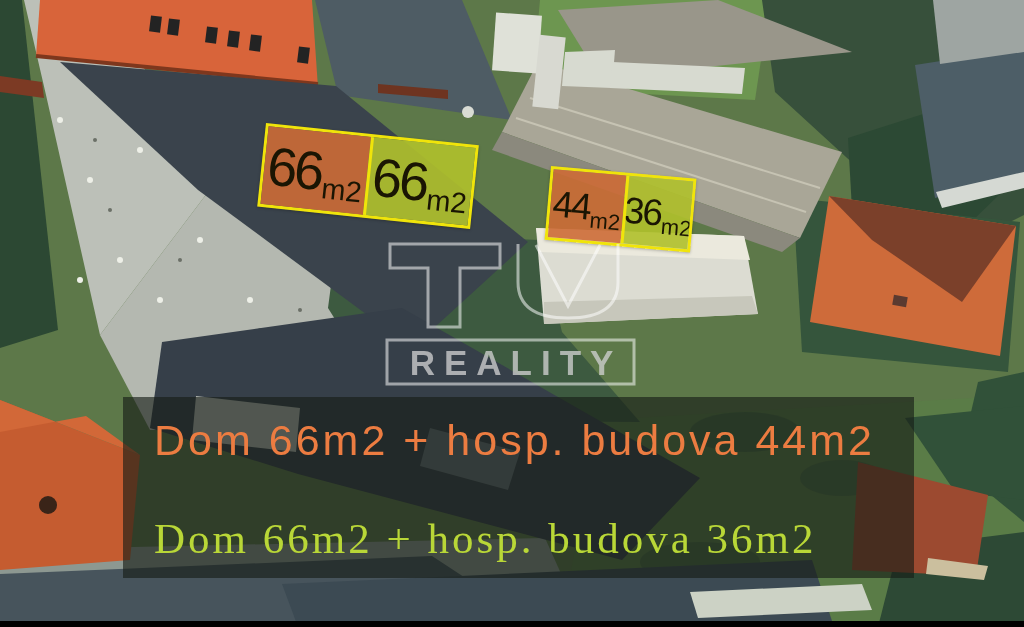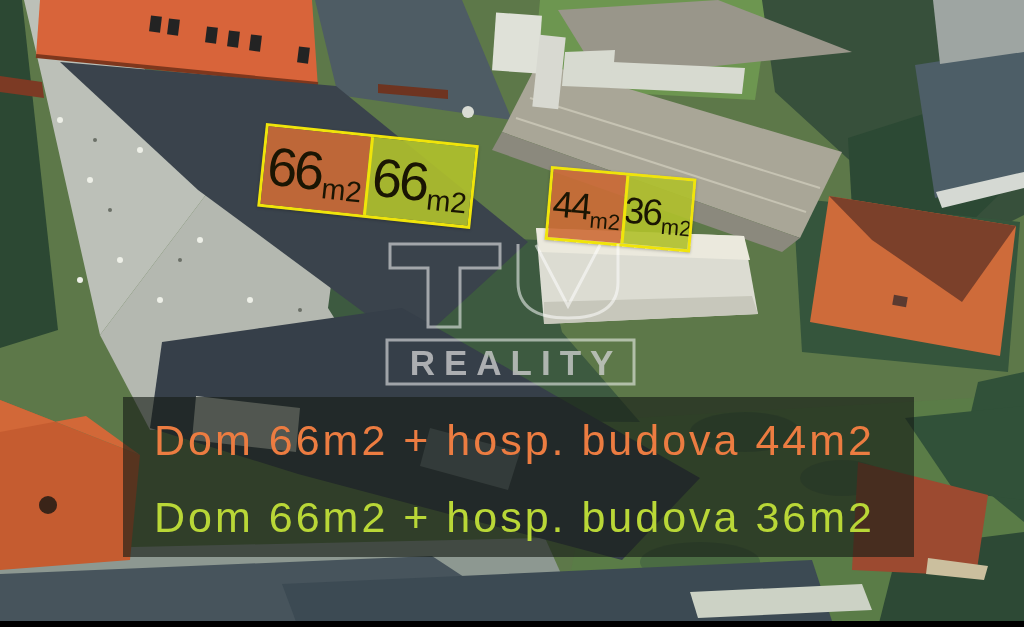"Dom 66m2 + hosp. budova" .banner { height: 160px -> 181px }
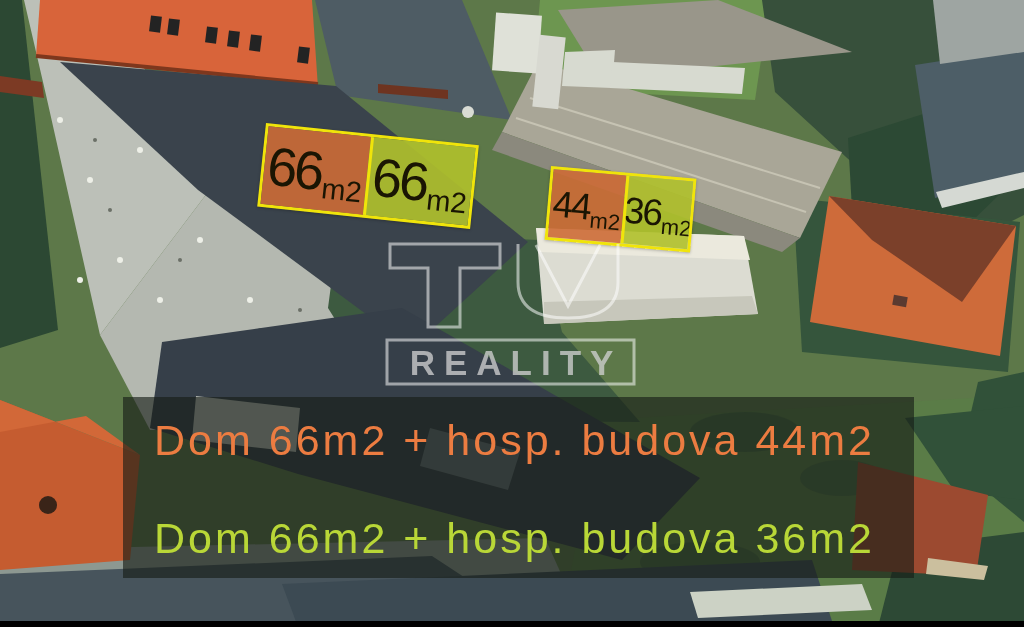"Dom 66m2 + hosp. budova 36m2" .banner-line.green { font-family: none -> Liberation Serif, serif }
